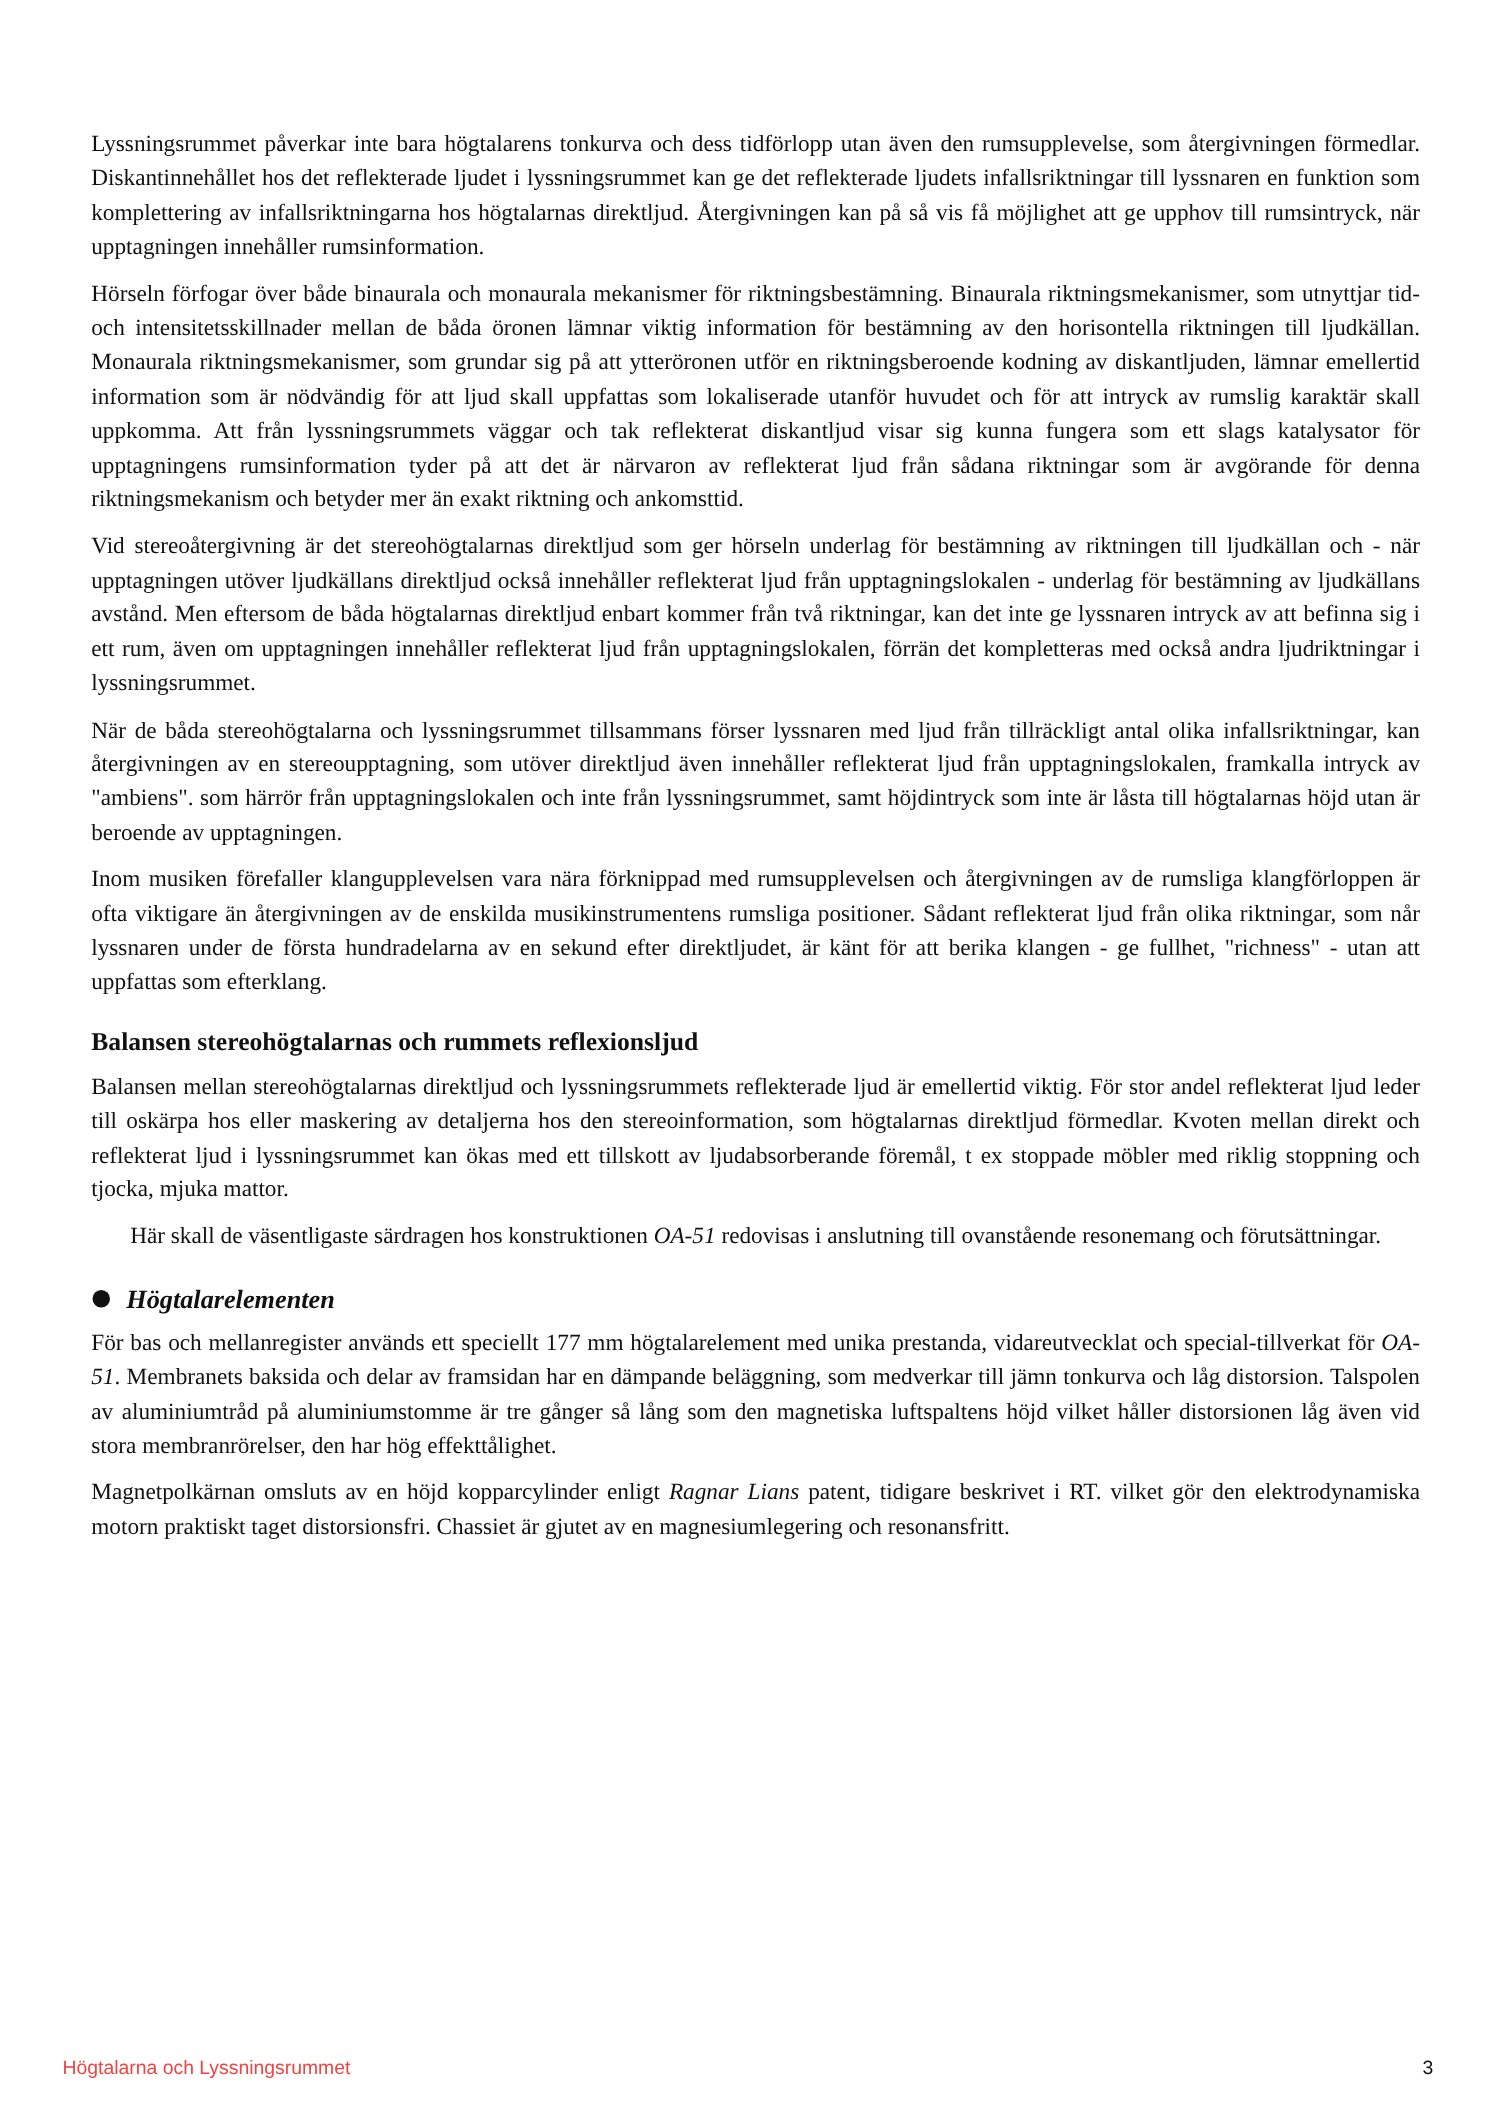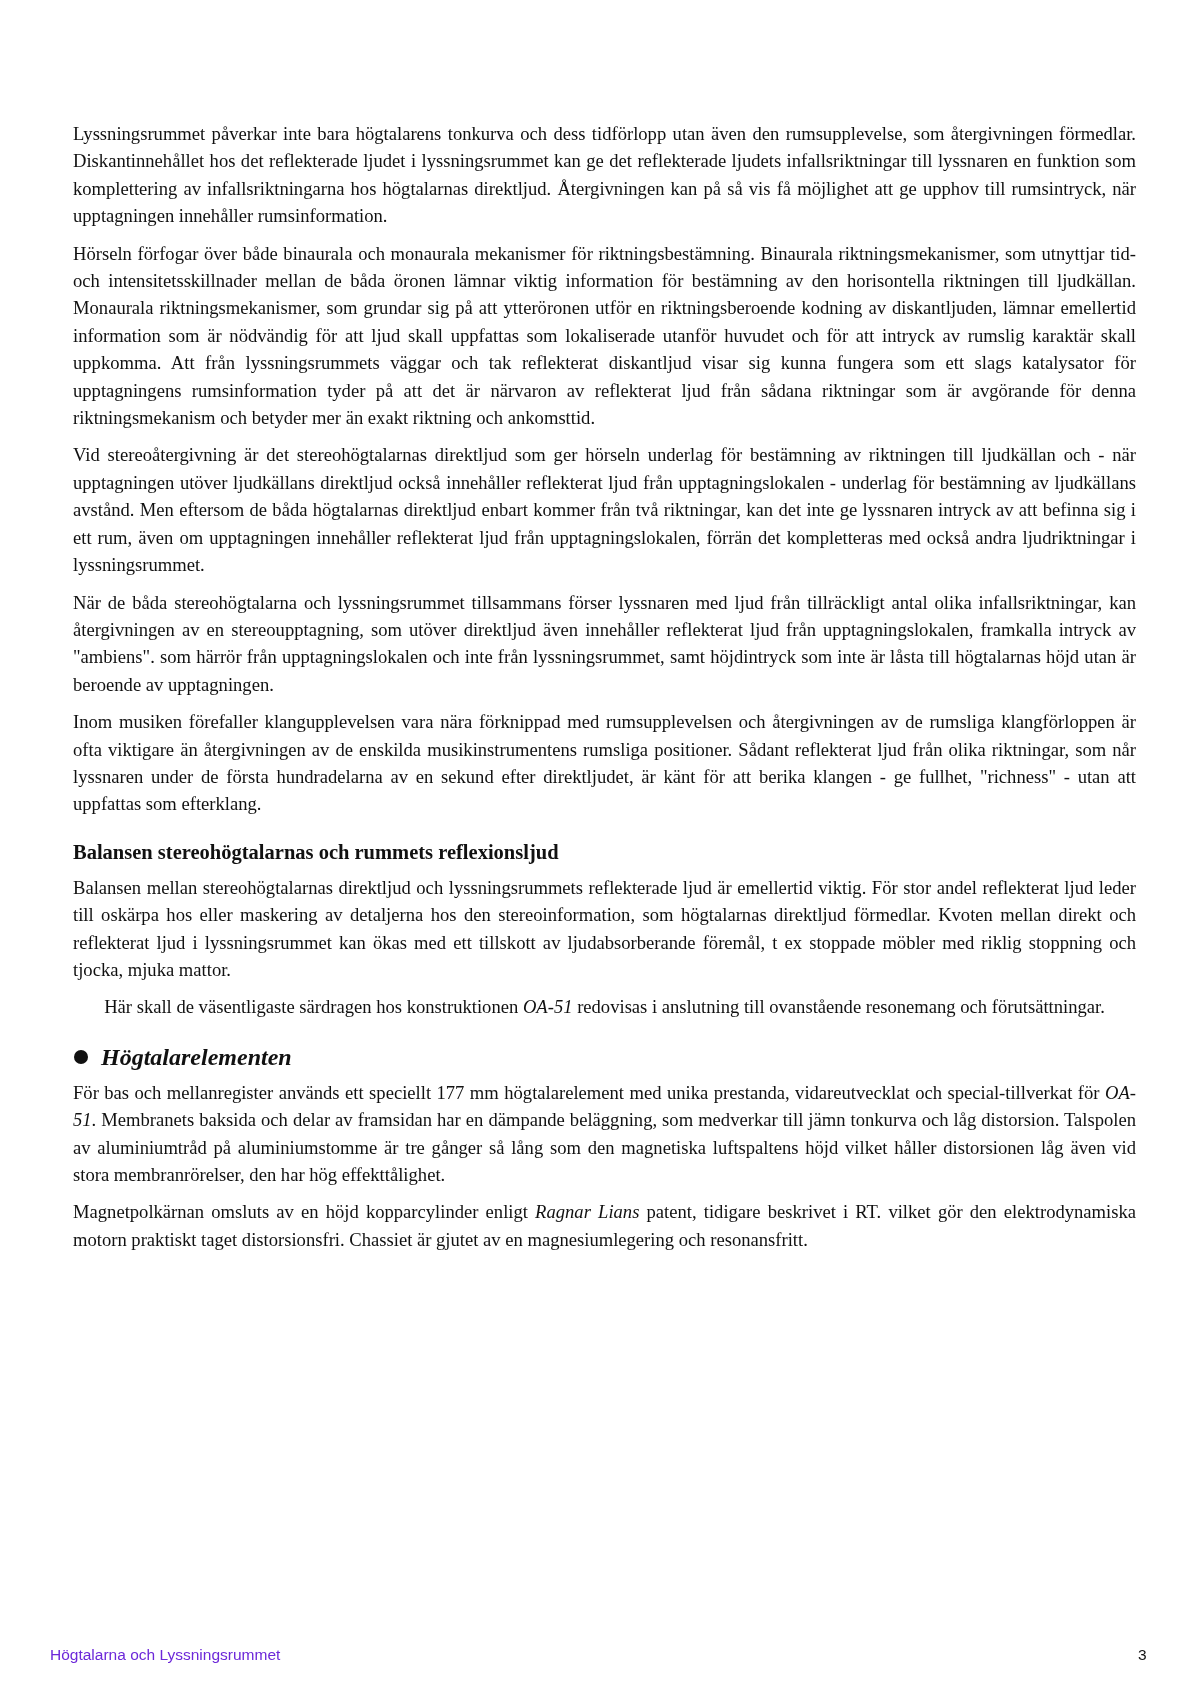"Lyssningsrummet påverkar inte bara" .page { top: 120px -> 102px }
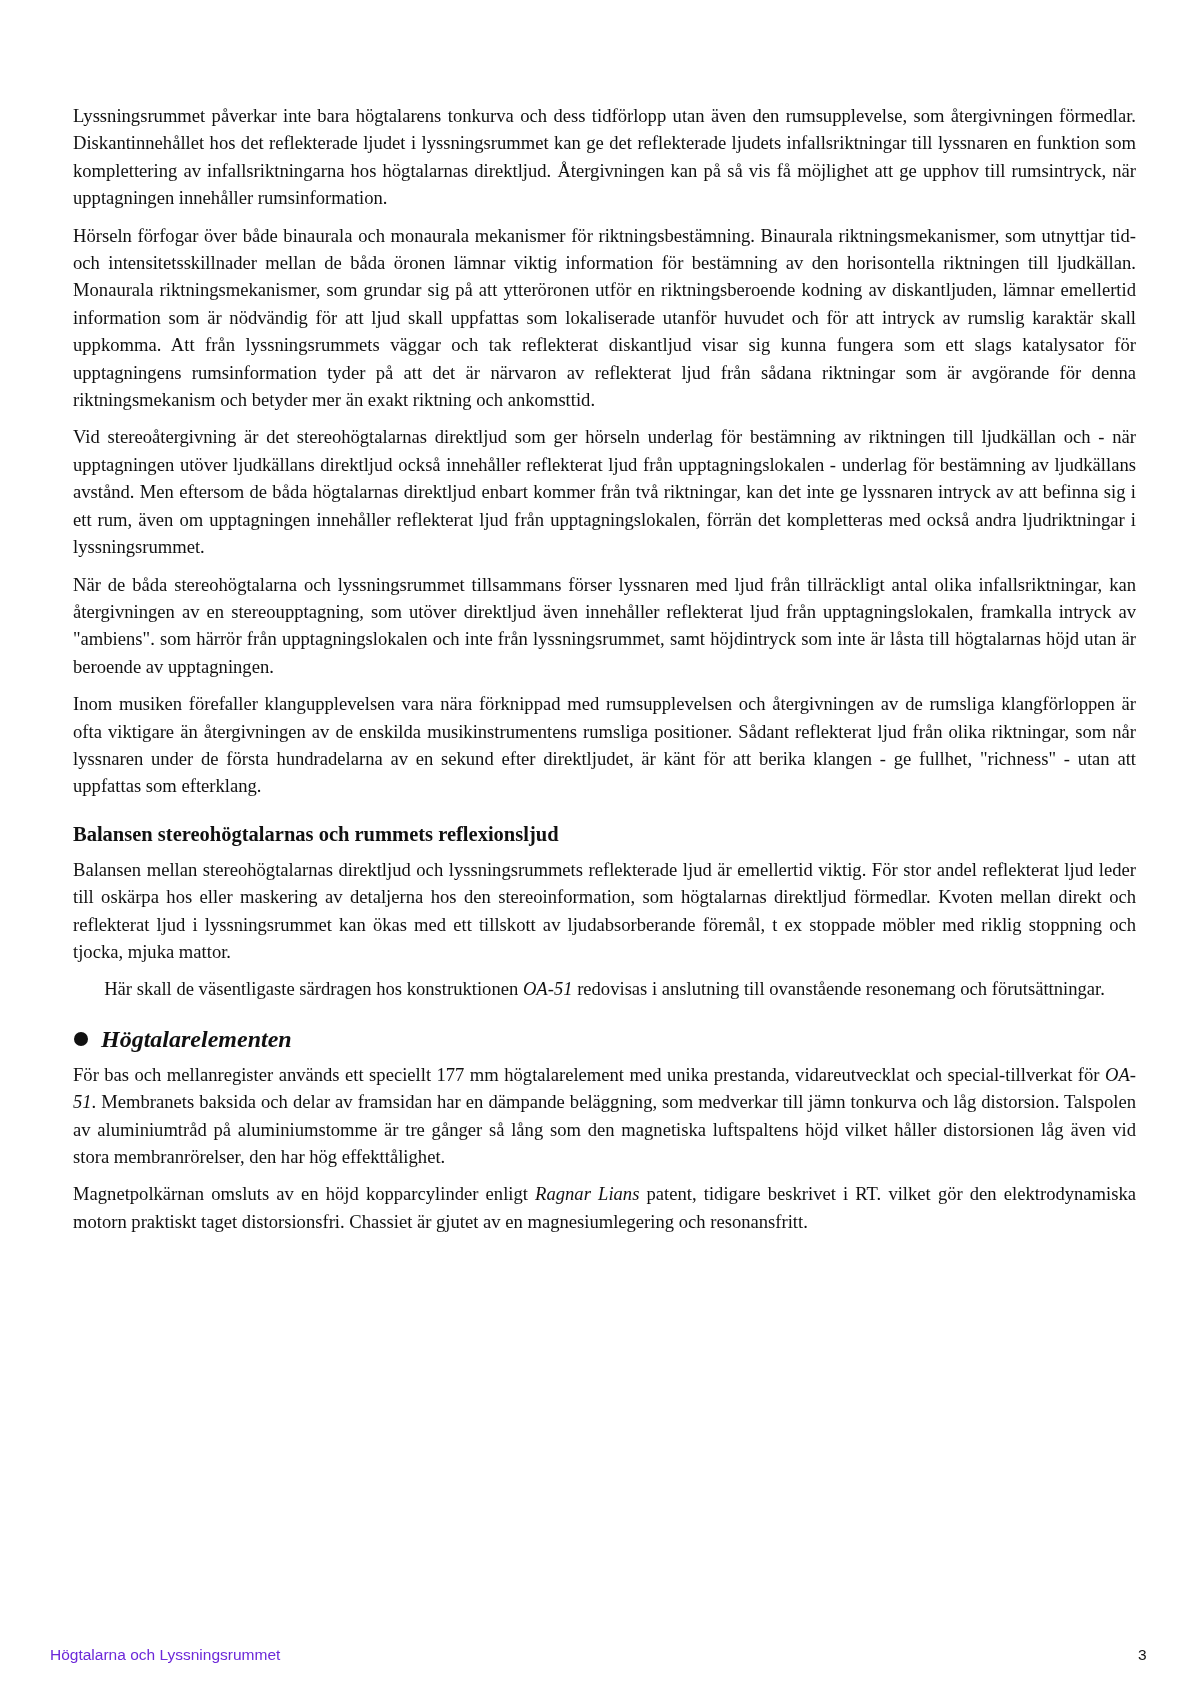"Högtalarelementen" h3.sub { font-size: 24px -> 21px }
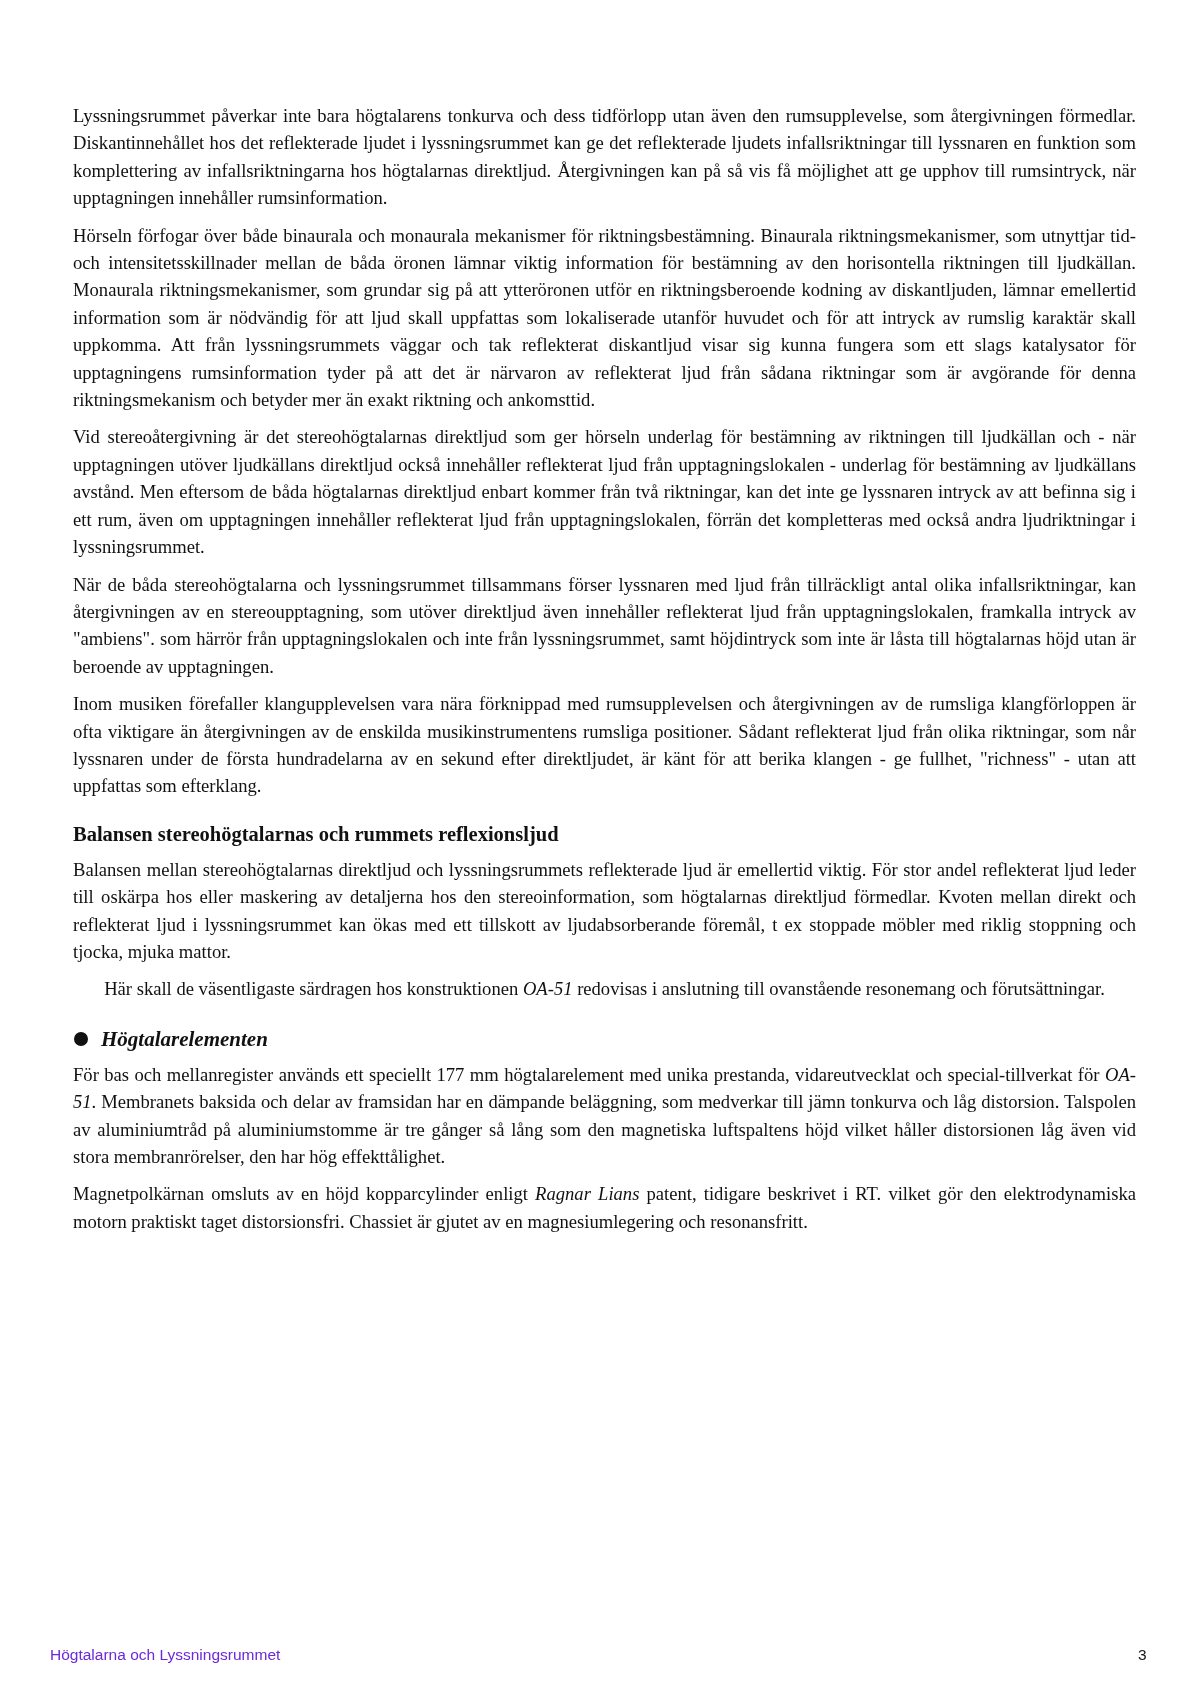"Högtalarna och Lyssningsrummet" .footer-left { color: #6d28d9 -> #ef4444 }
